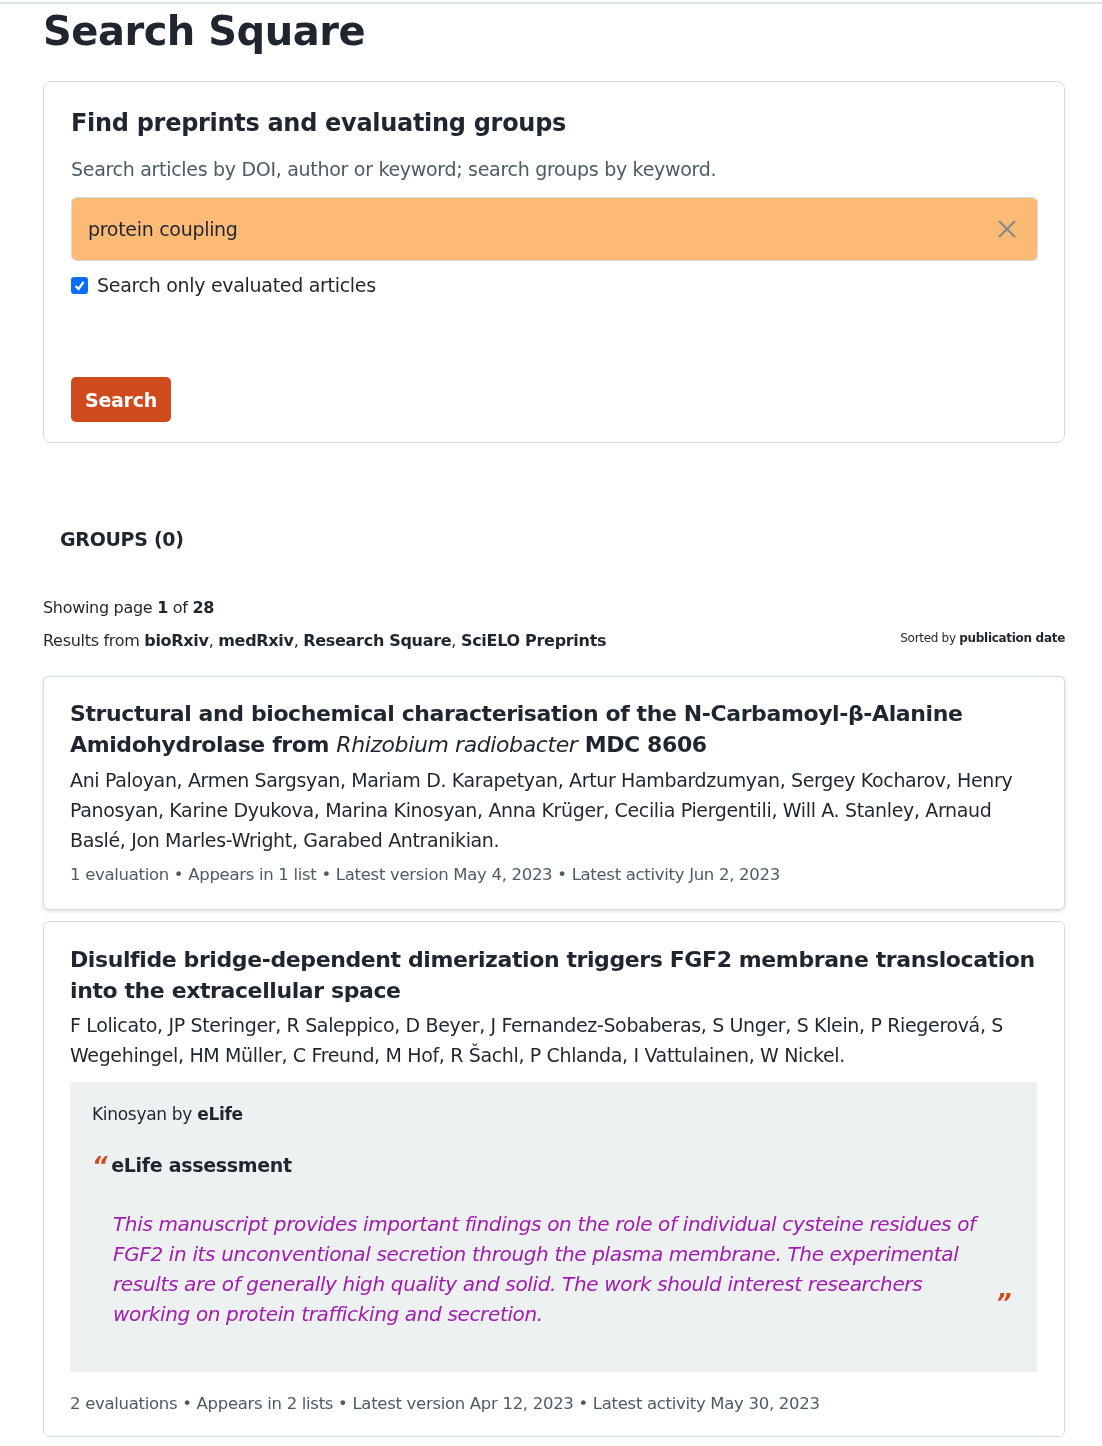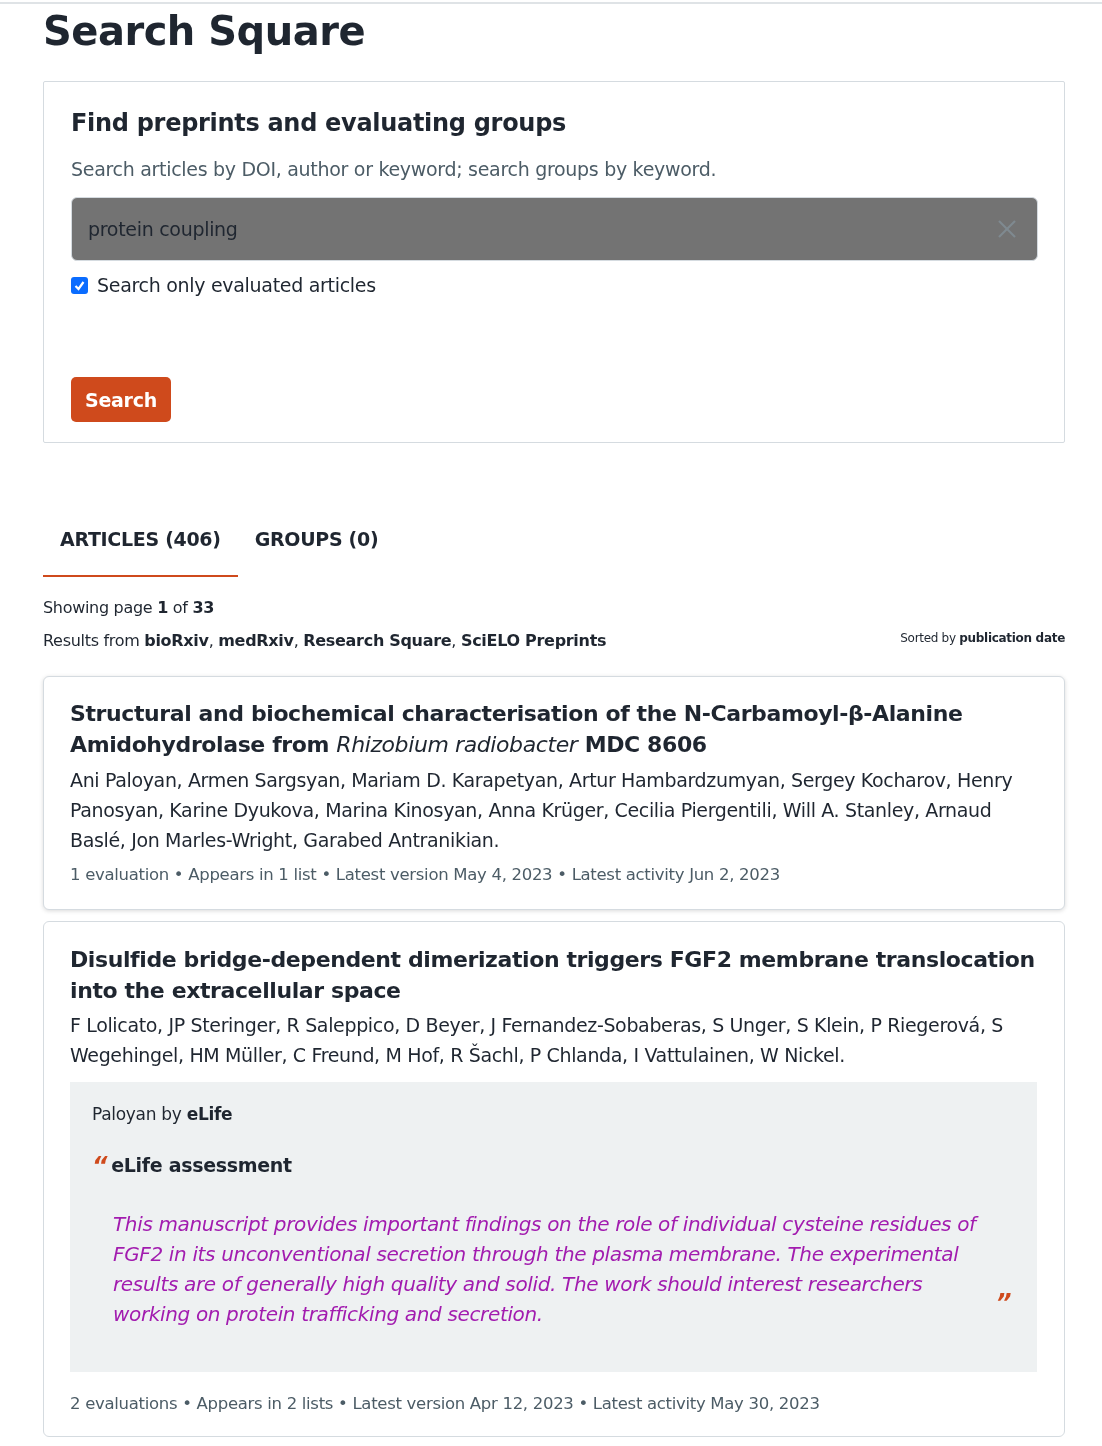"Find preprints and evaluating groups" .search-card { border-radius: 2px -> 8px }
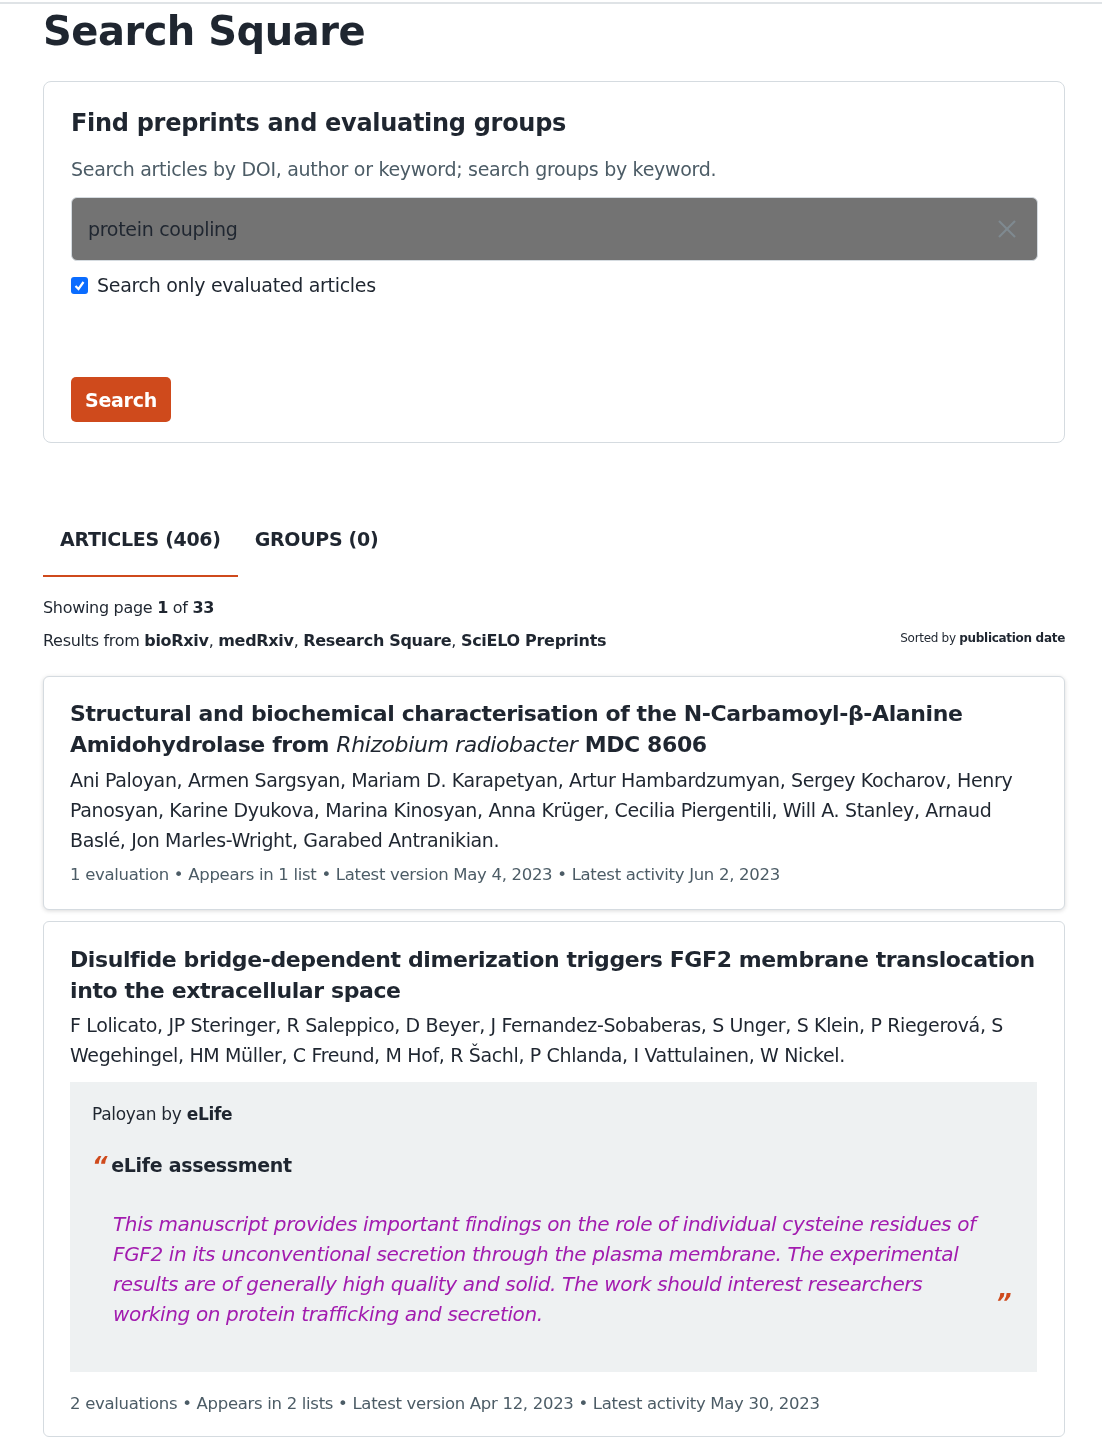"protein coupling" .search-input-wrap { background: #737373 -> #fdba74 }
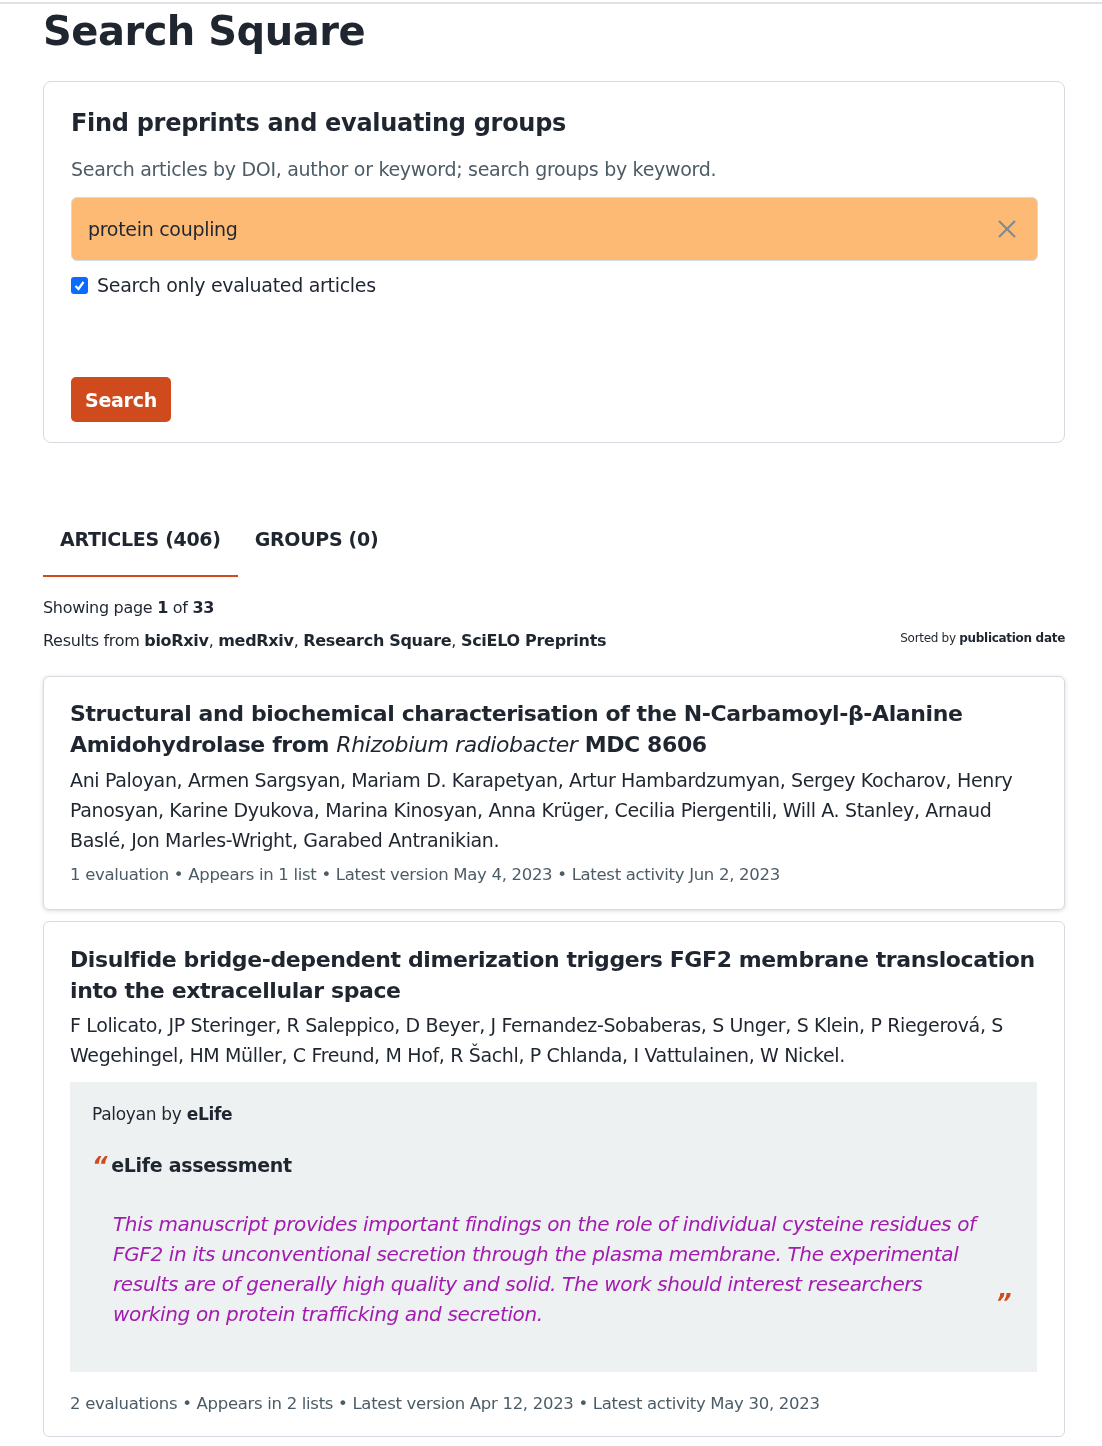"ARTICLES (406)" div.tab { html: <div>ARTICLES (406)</div> -> none }
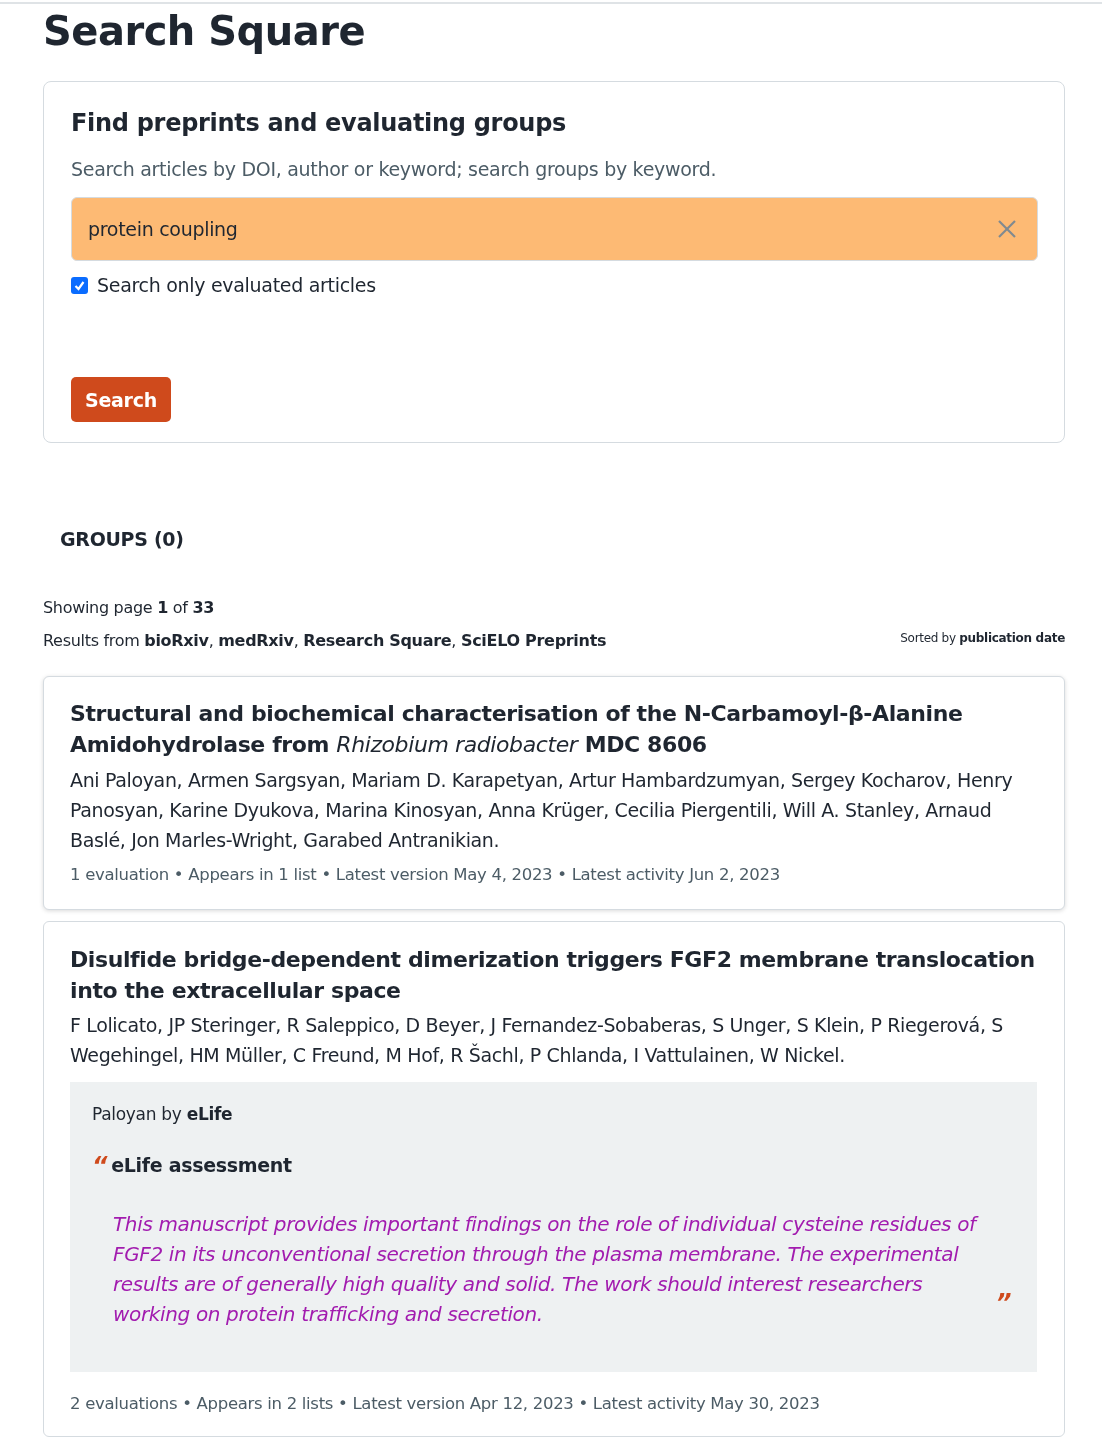"33" b { text: 33 -> 28 }
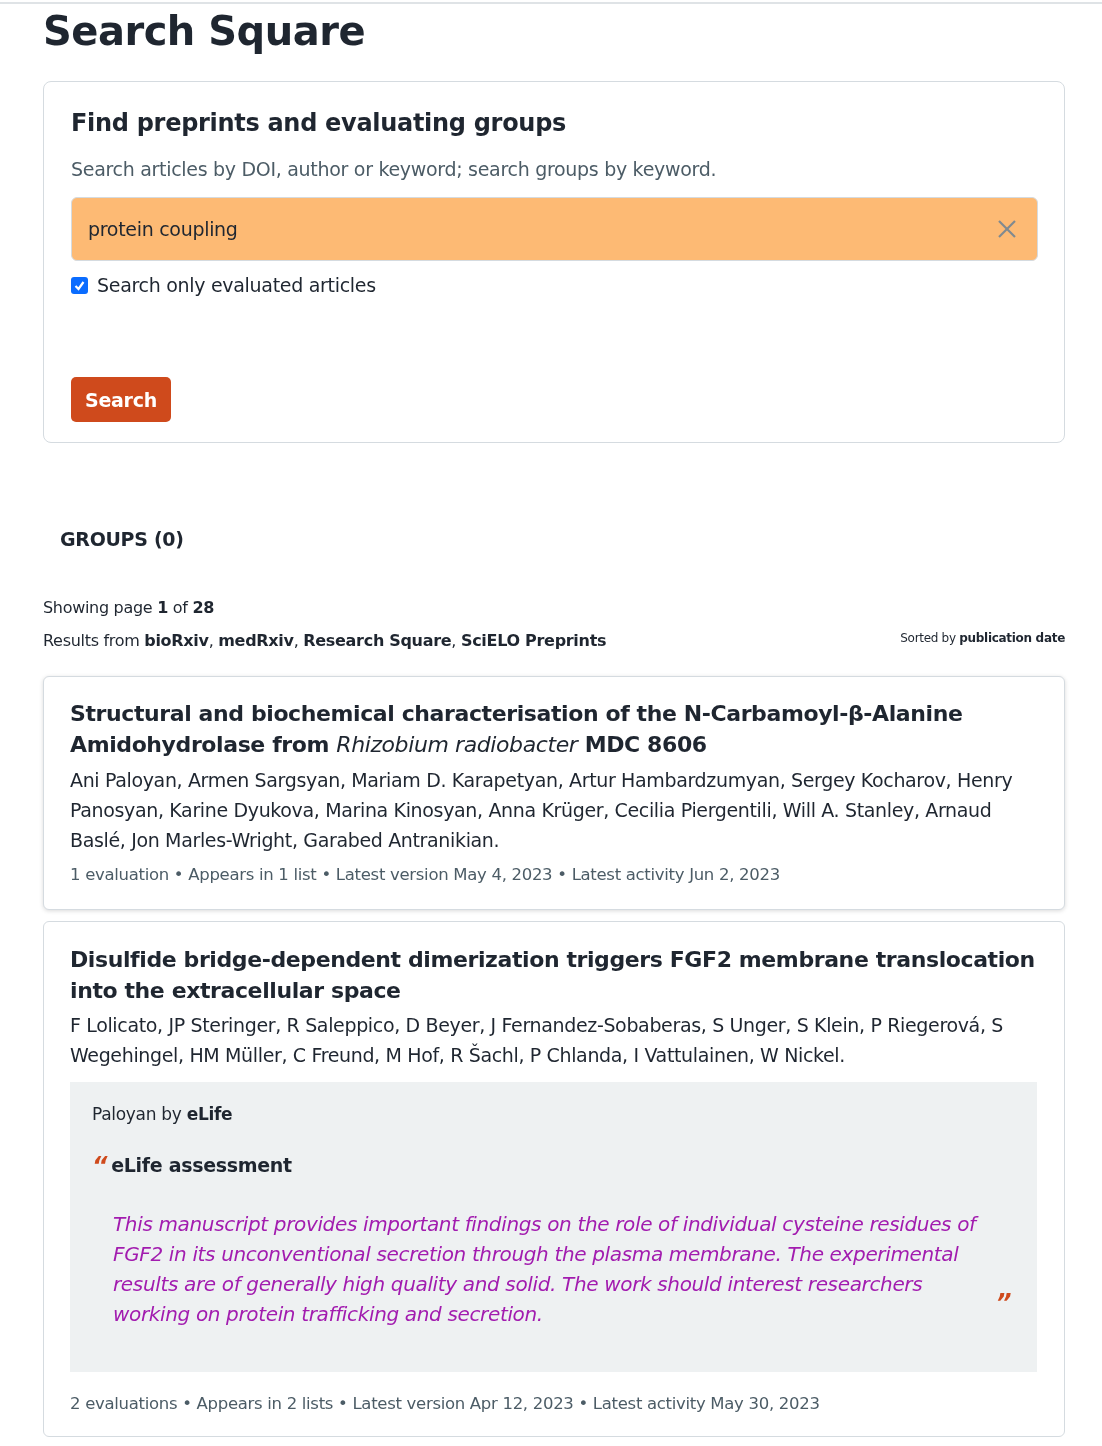"Paloyan by" span { text: Paloyan -> Kinosyan }
